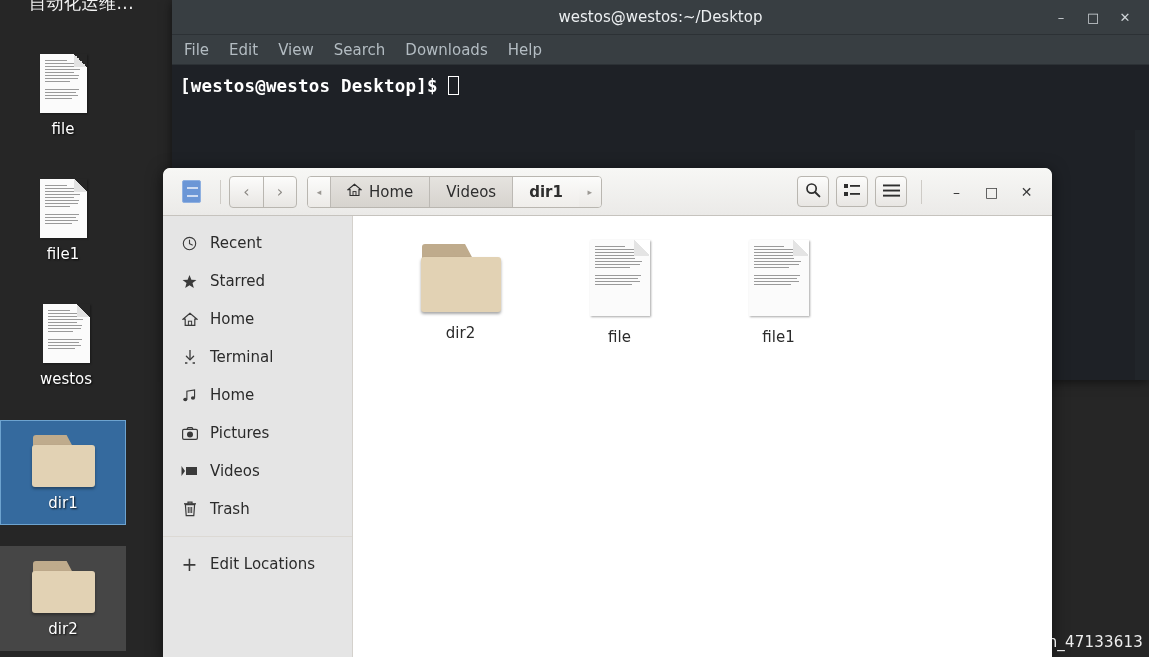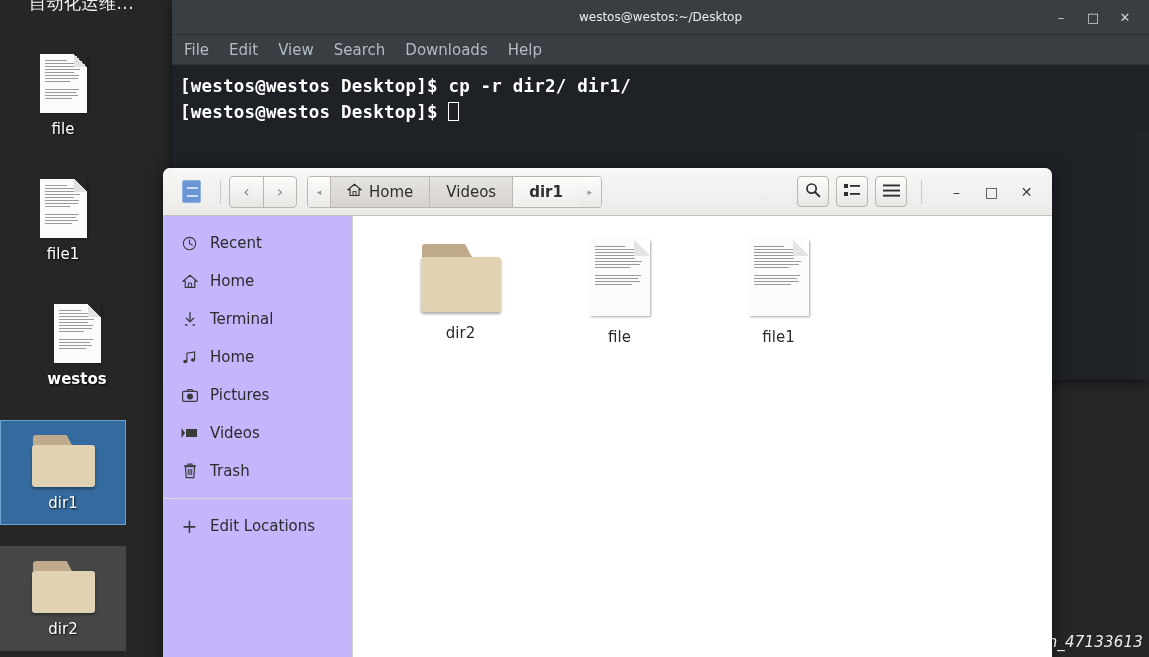"westos@westos:~/Desktop" #terminal .title { font-size: 12px -> 15px }
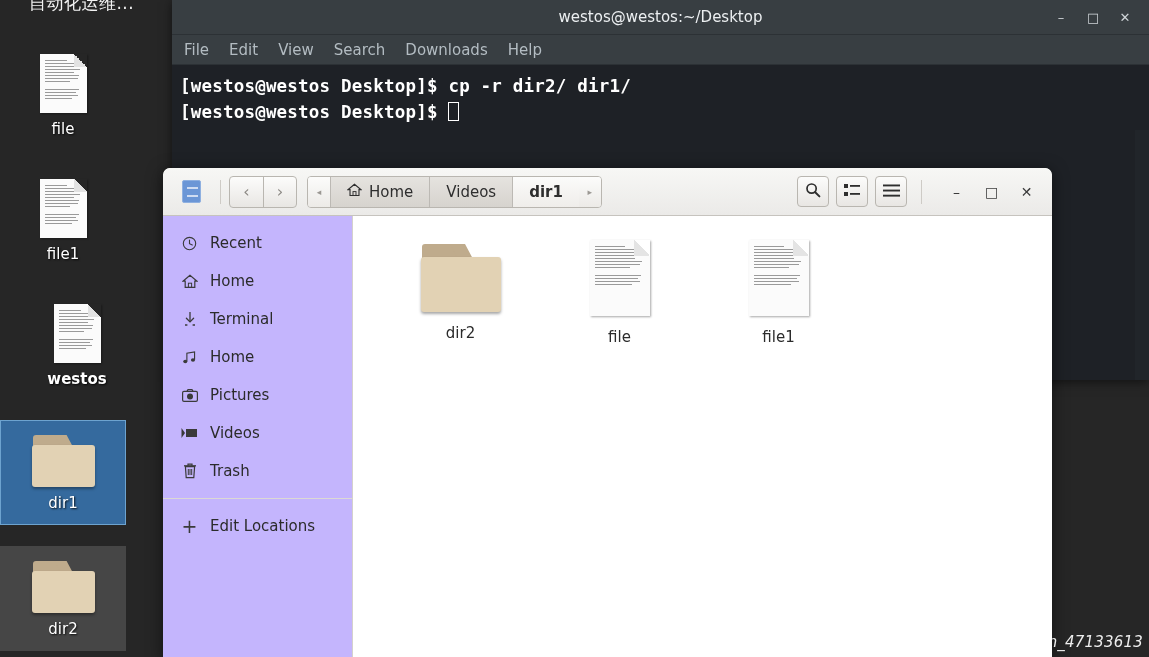"[westos@westos Desktop]$ cp -r dir2/" div.termline { html: <div>[westos@westos Desktop]$ cp -r dir2/ dir1/</div> -> none }
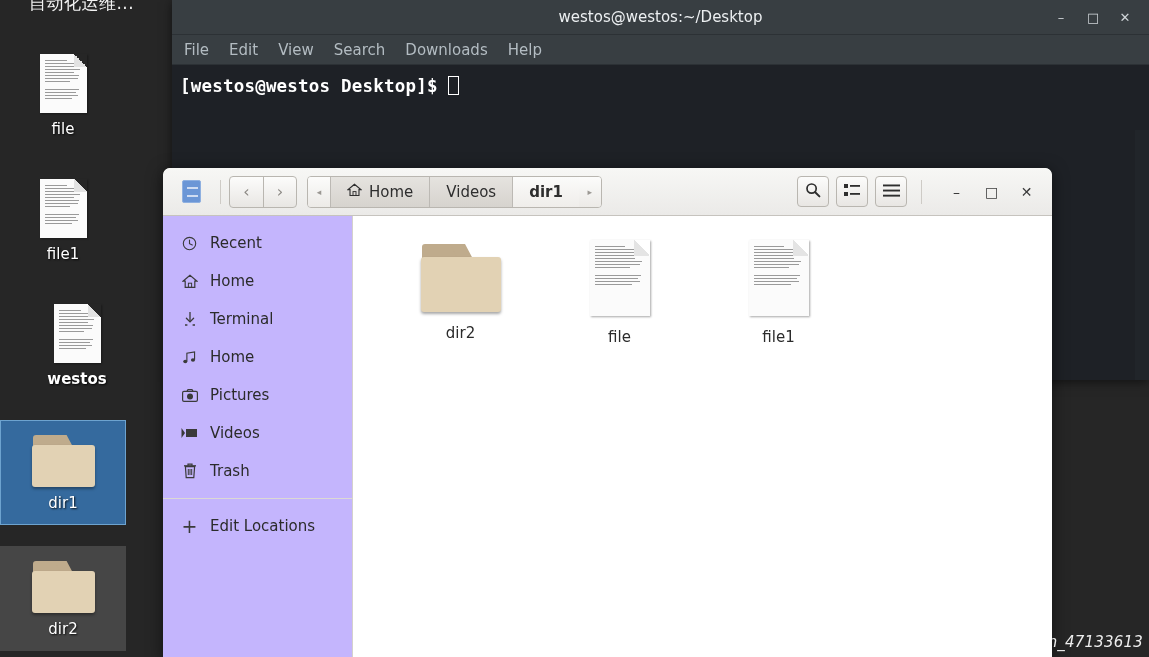"Recent" #fm-sidebar { background: #c4b5fd -> #e5e5e5 }
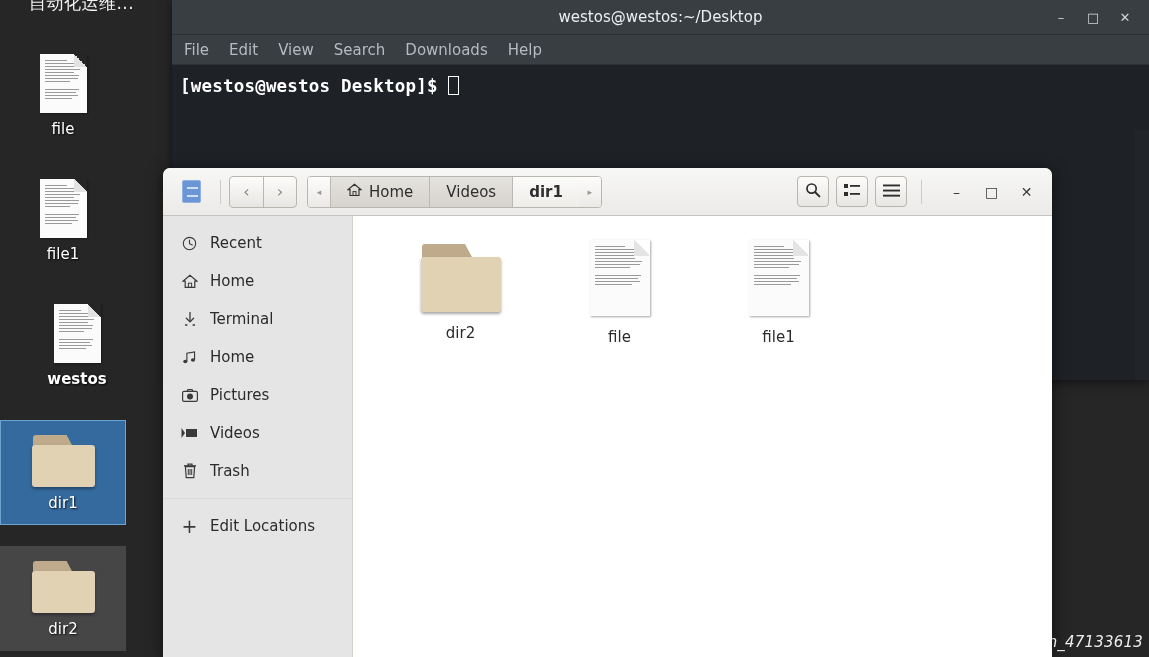"Starred" div.side-item { html: none -> <div> <span> <svg> <path></path> </svg> </span> <span>Starred</span> </div> }
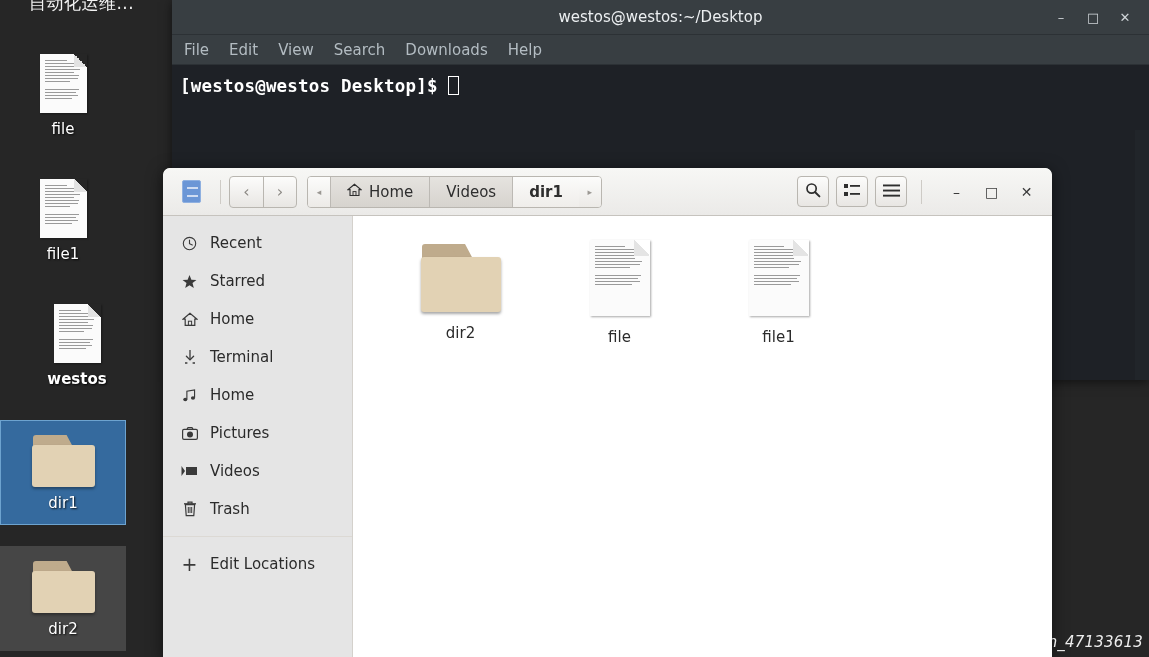"westos" div.desktop-icon { font-weight: bold -> none; left: 14px -> 3px }
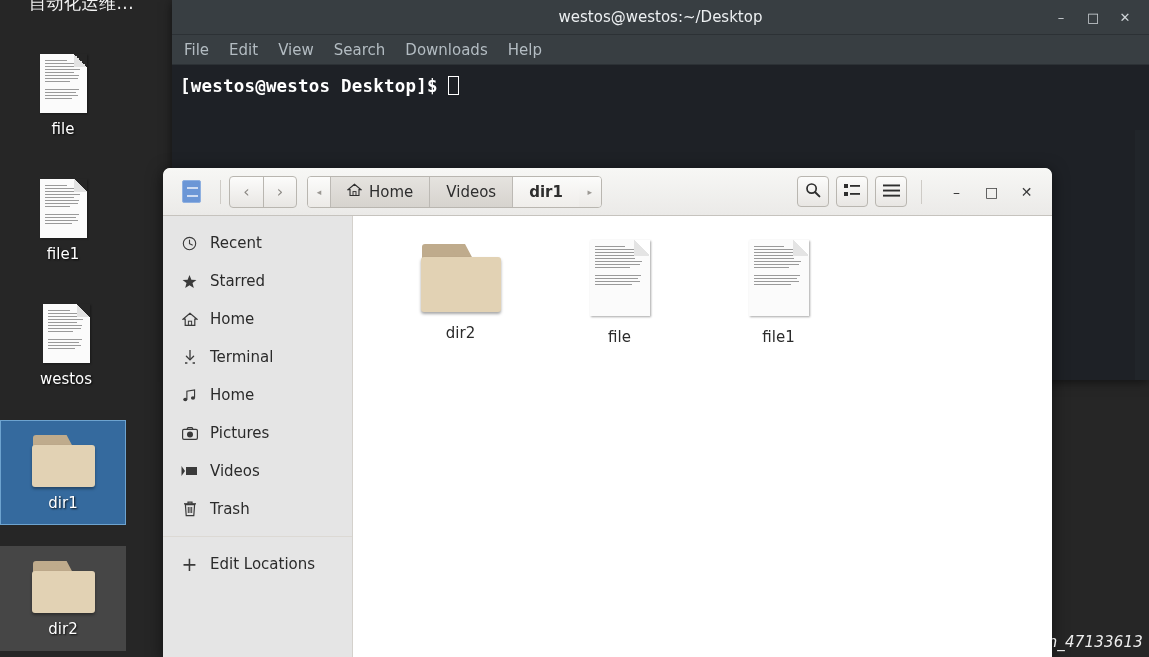"n_47133613" #watermark .bright { font-style: italic -> none }
